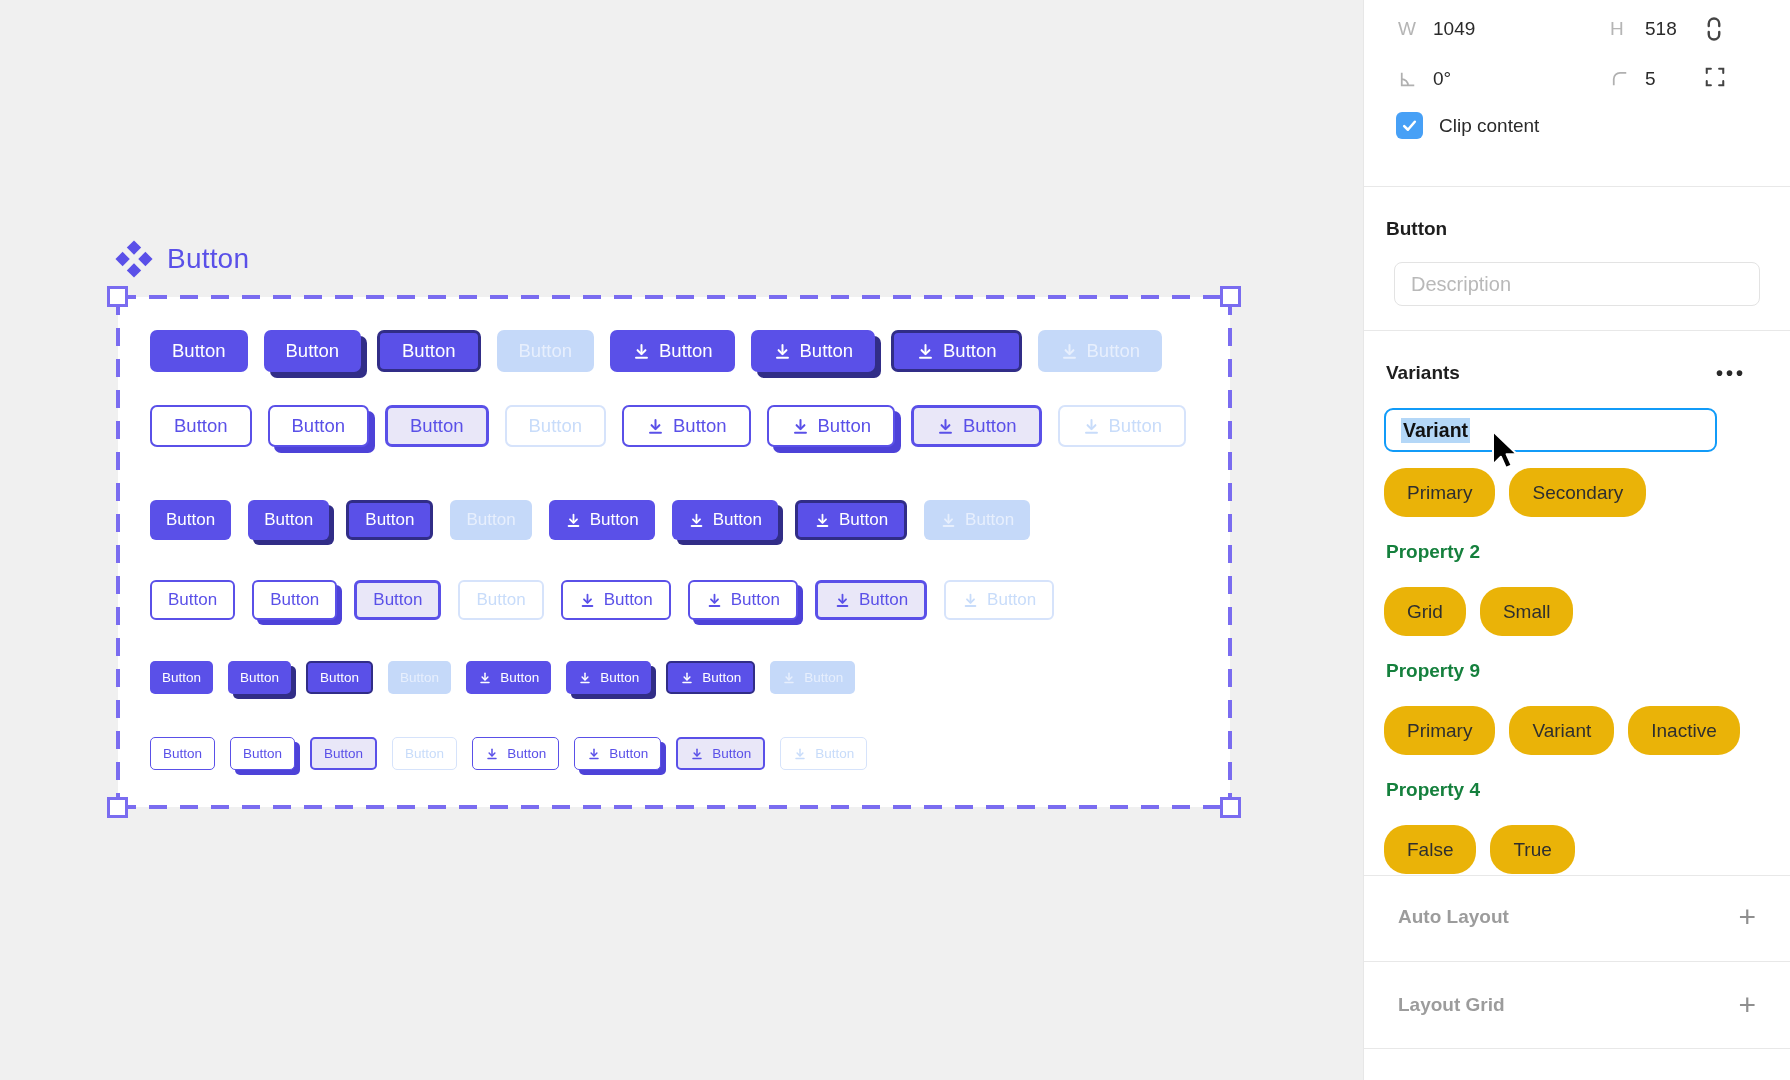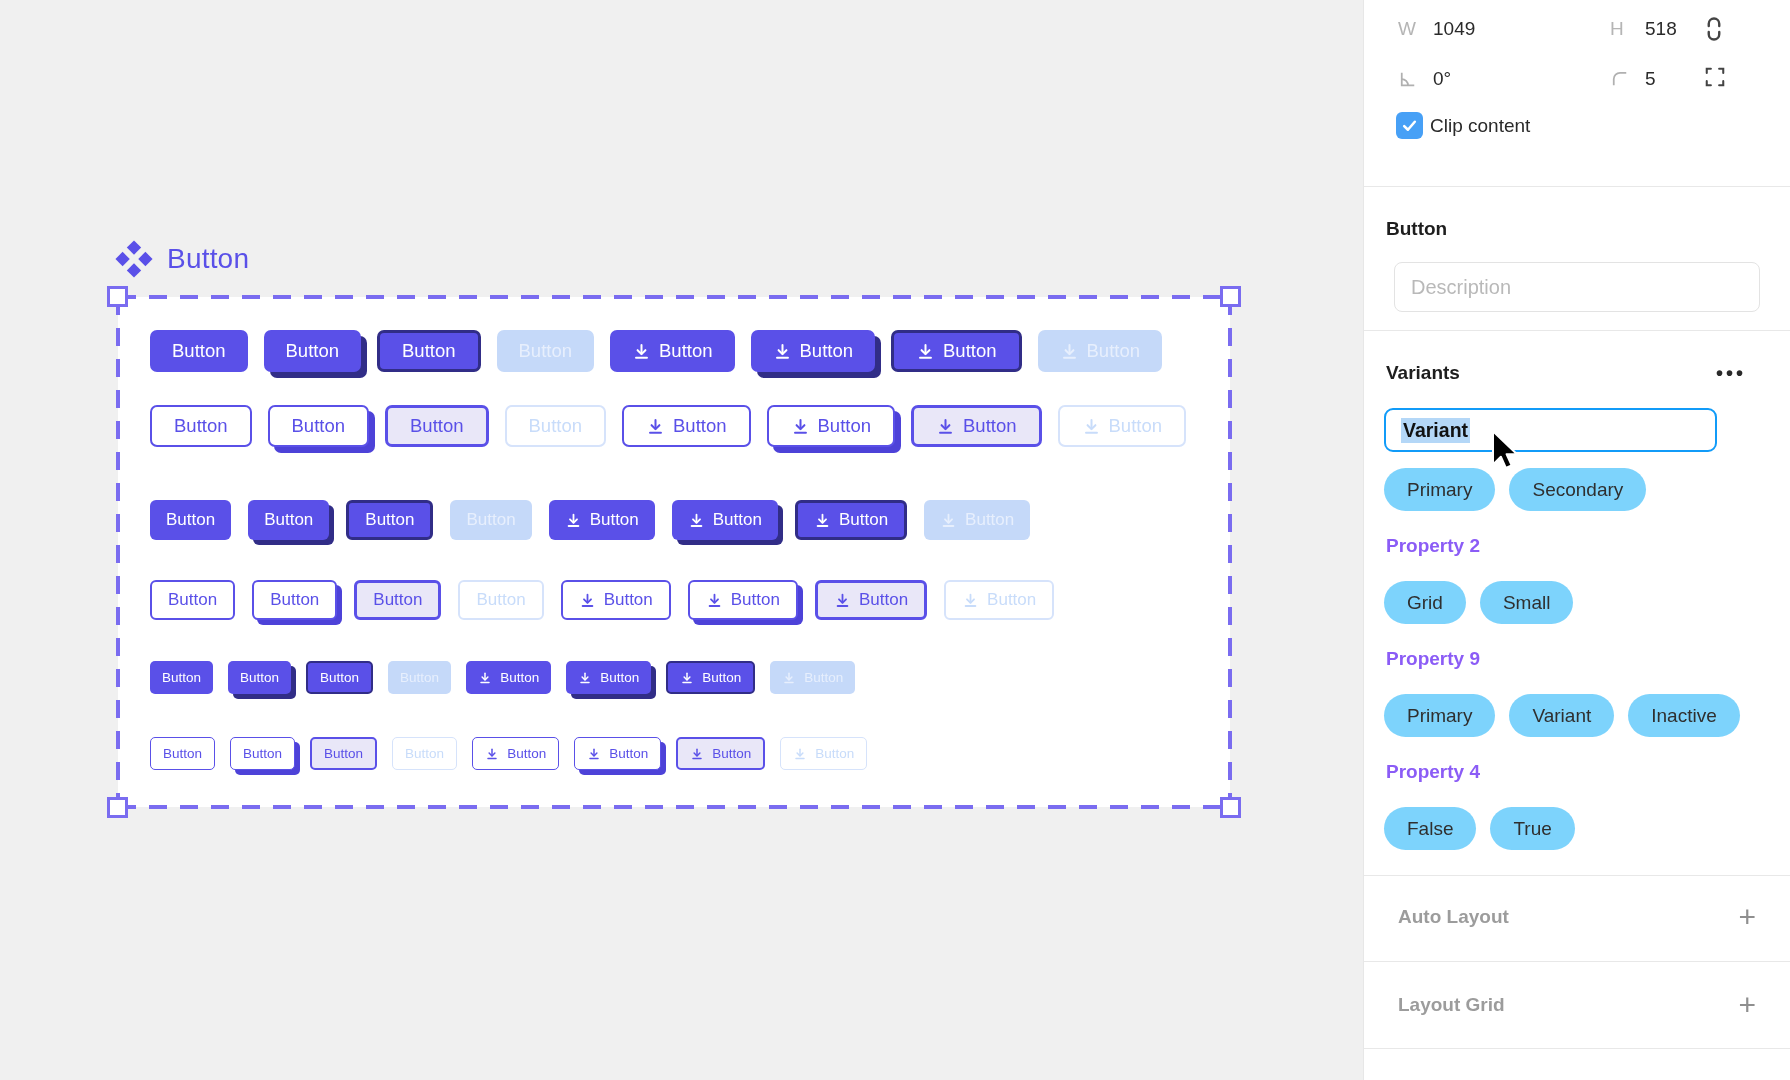"Clip content" .clip-row { gap: 7px -> 16px }
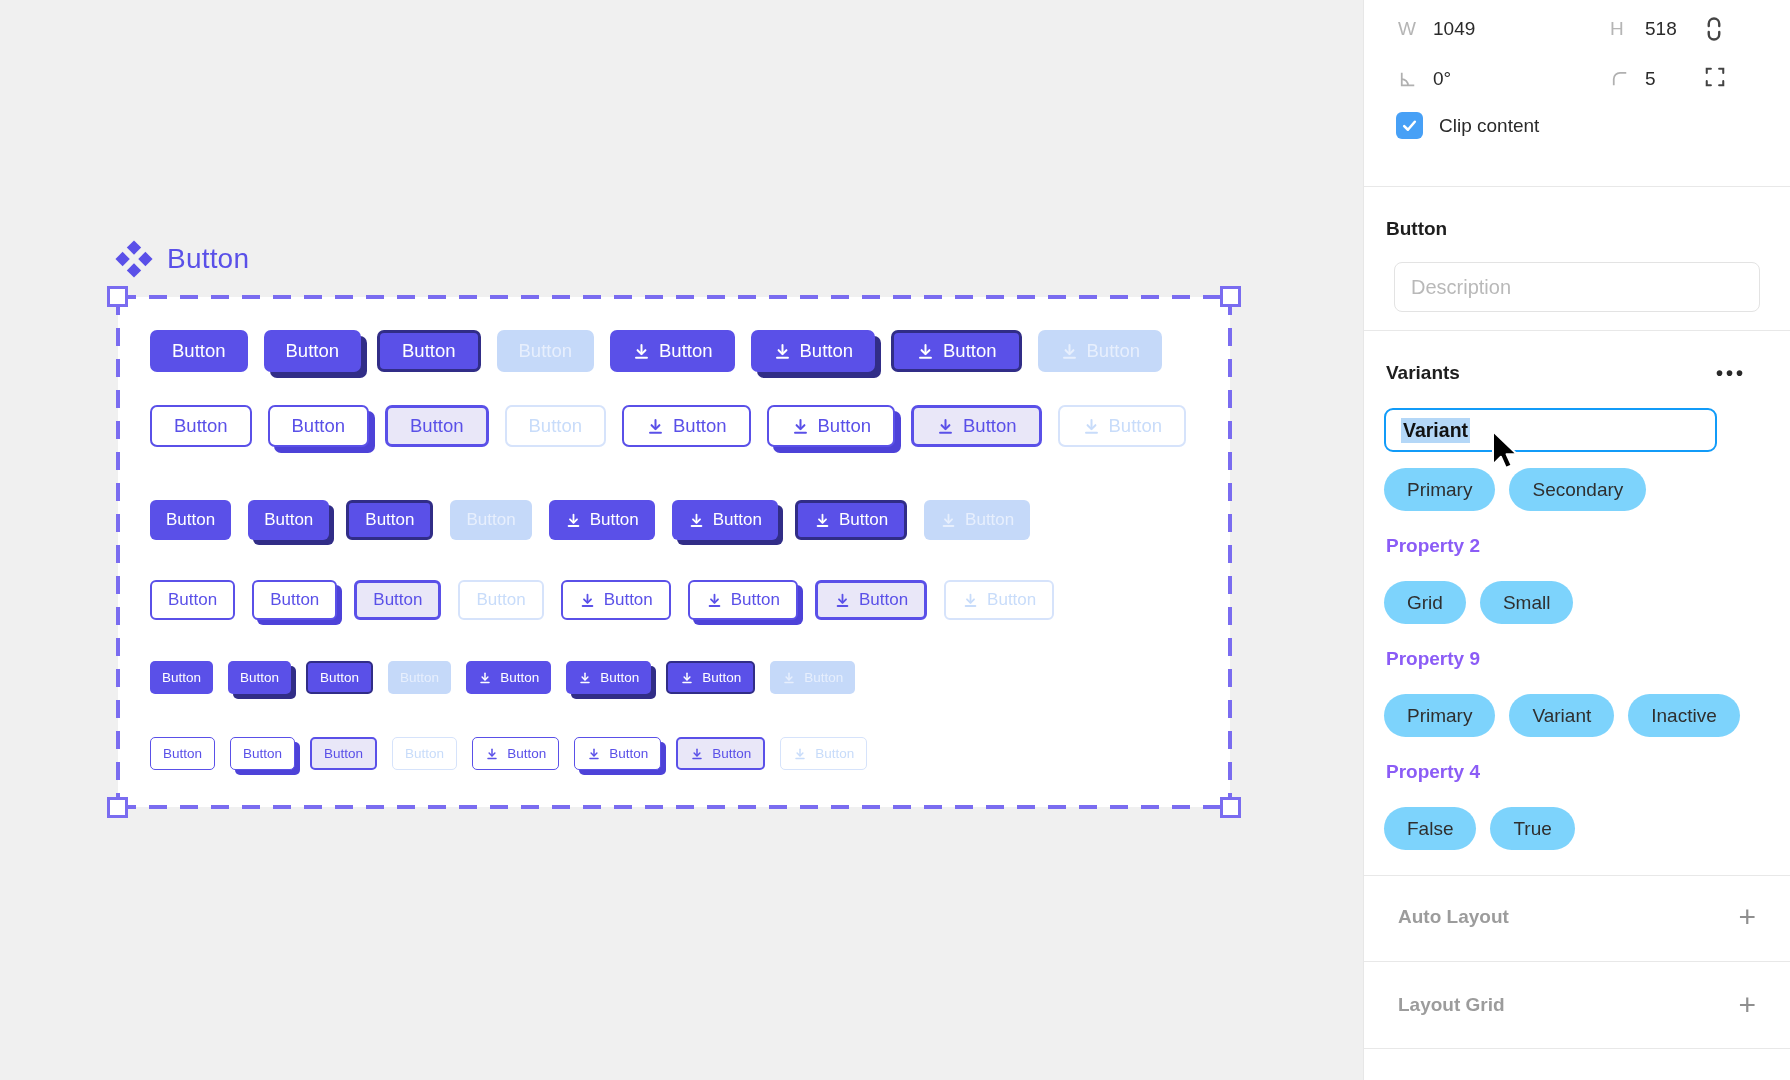"Description" .desc-input { height: 50px -> 44px }
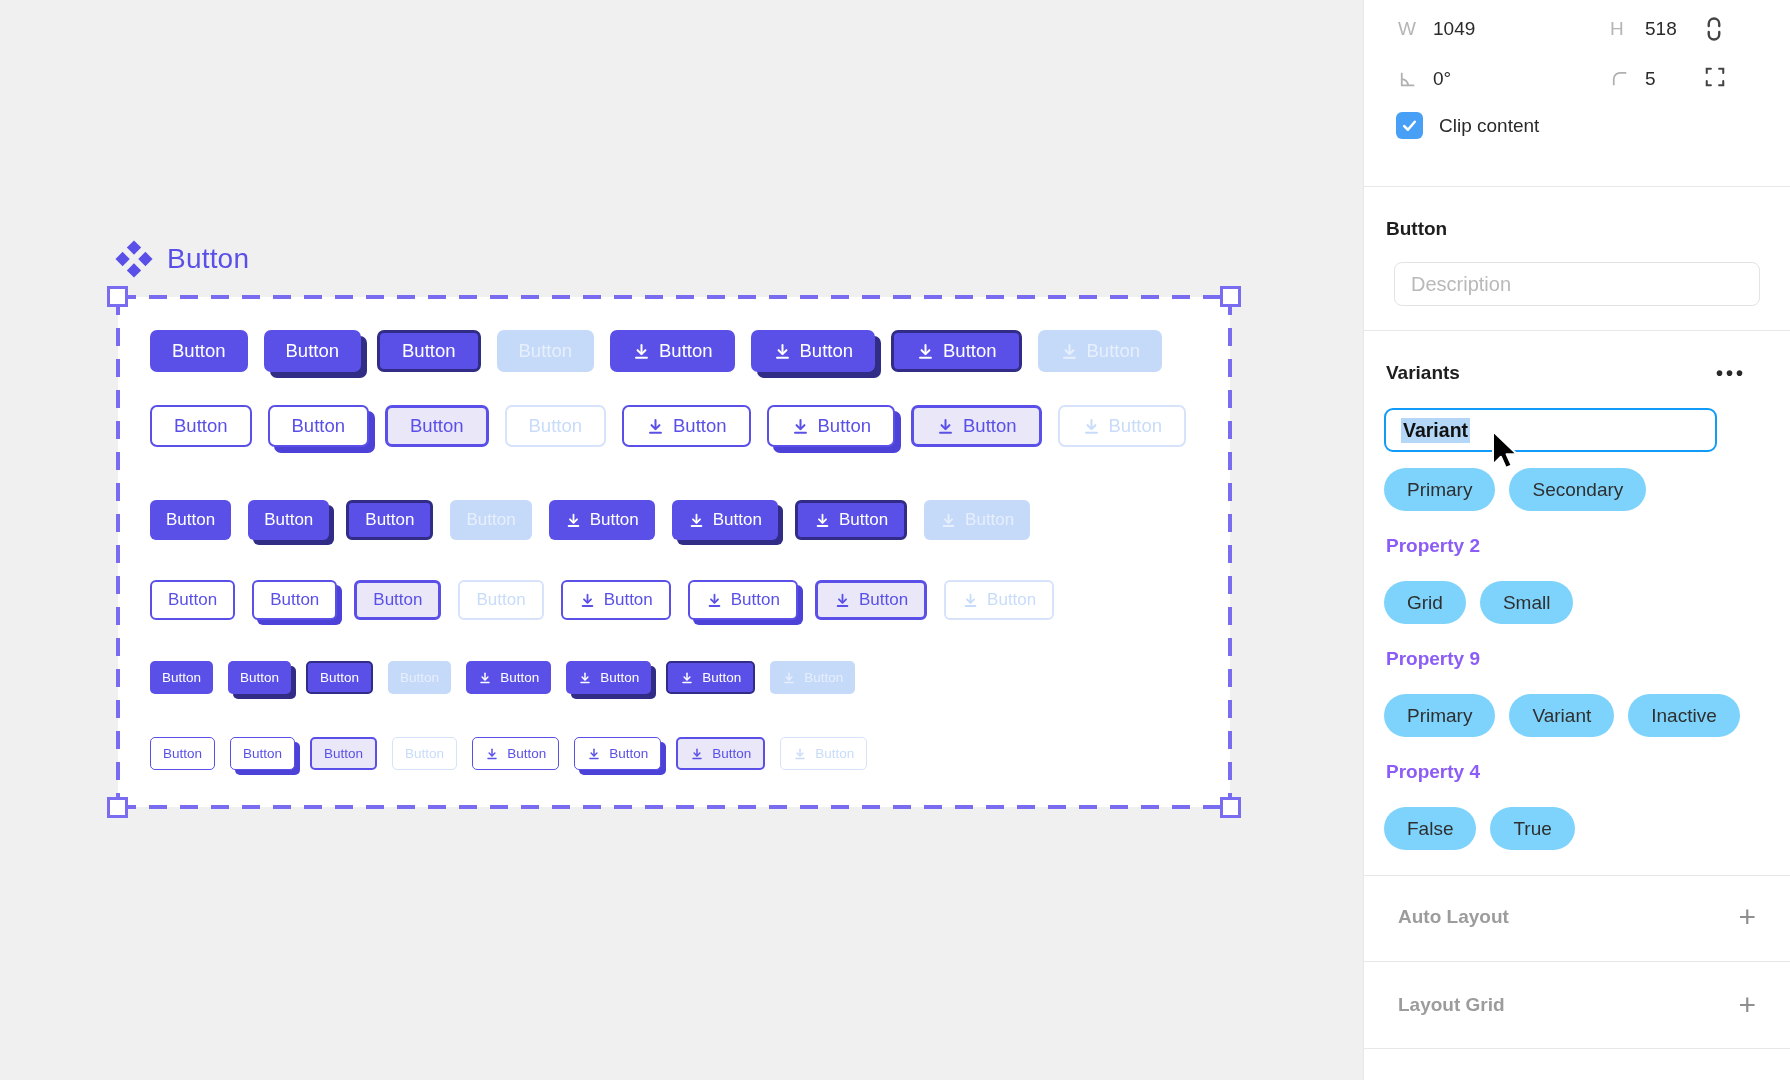"Primary" .chip { background: #7dd3fc -> #eab308; height: 43px -> 49px }
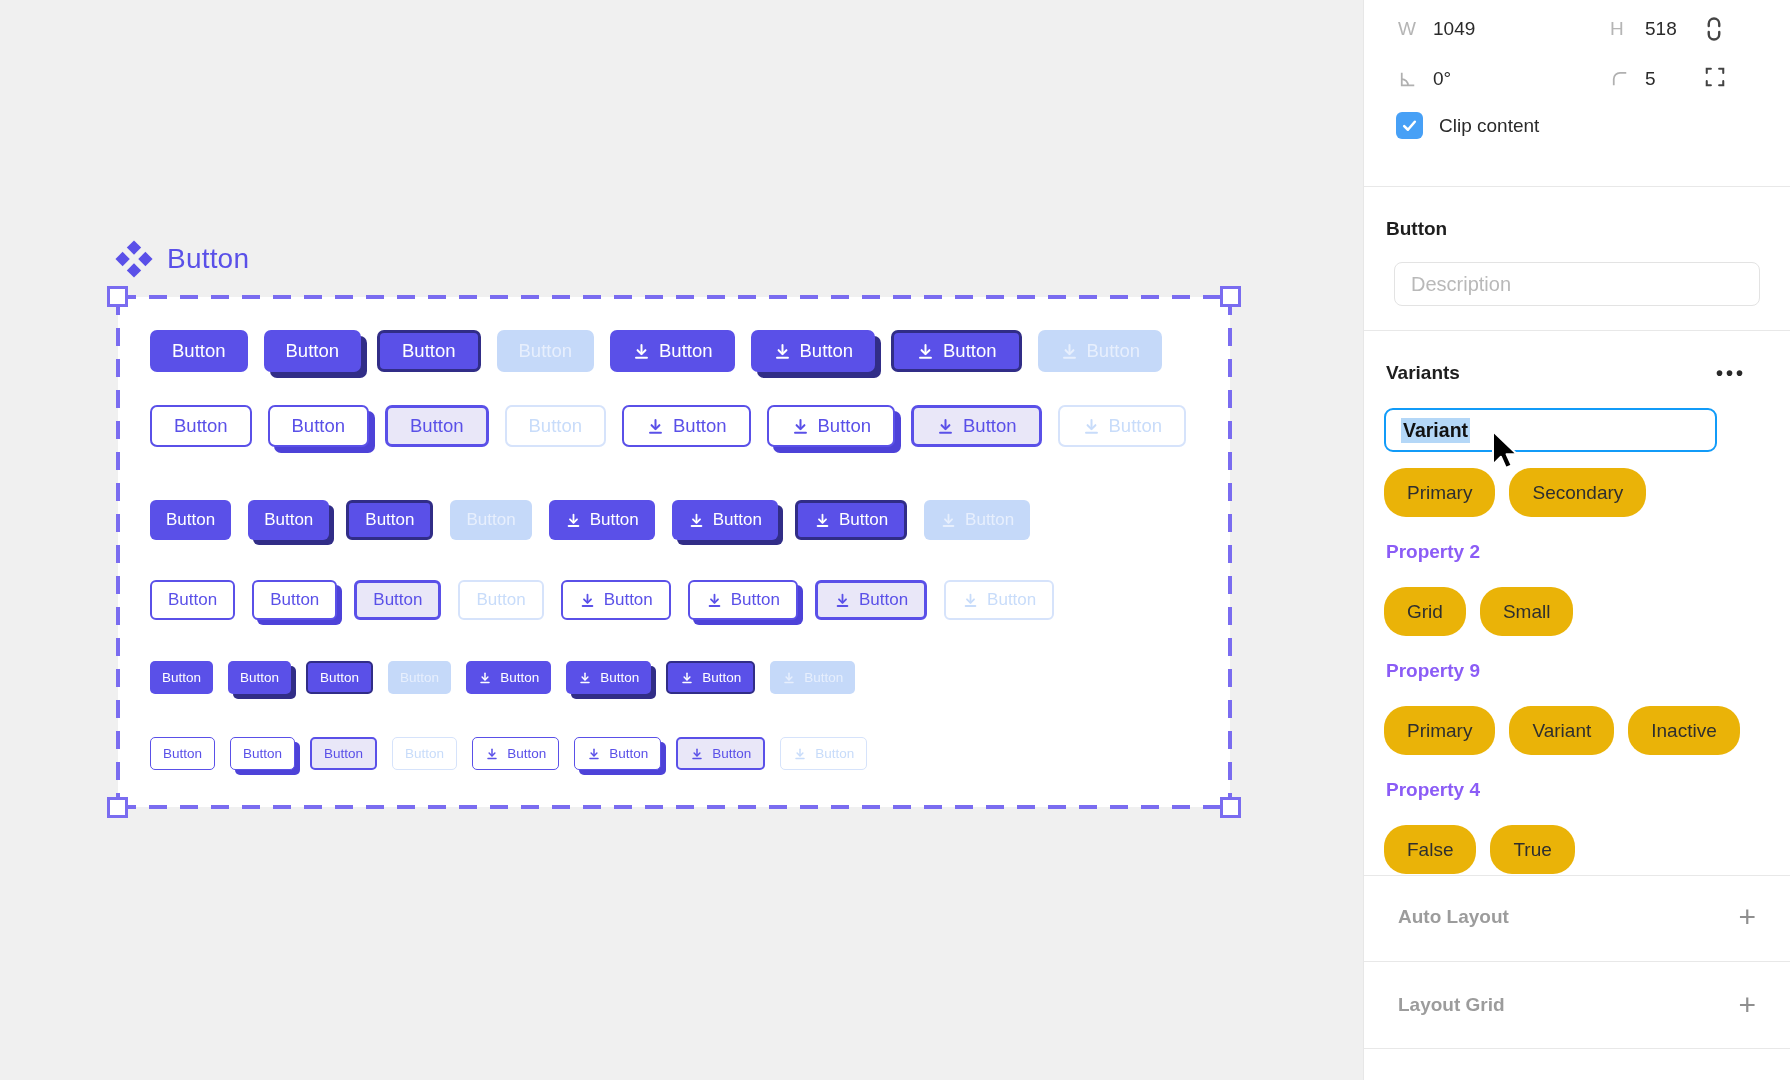"Property 2" .group-label { color: #8b5cf6 -> #15803d }
